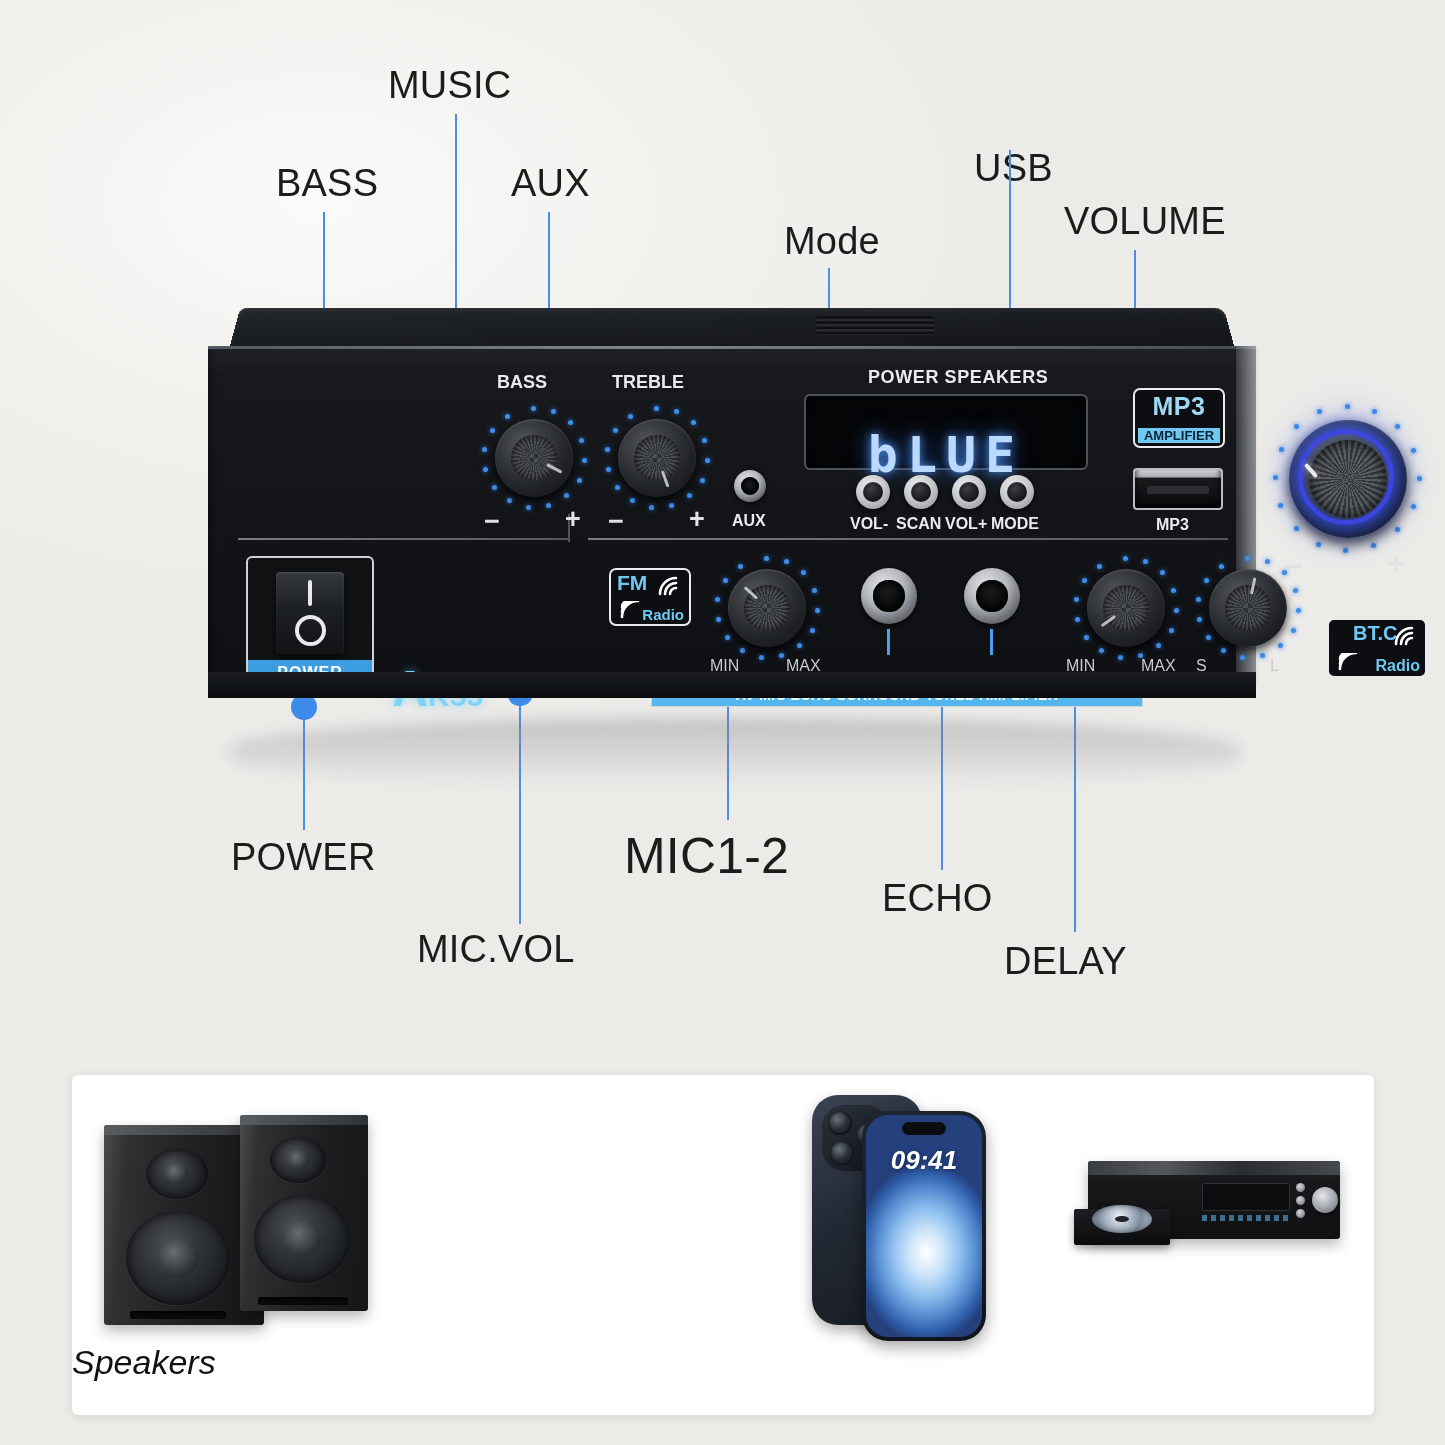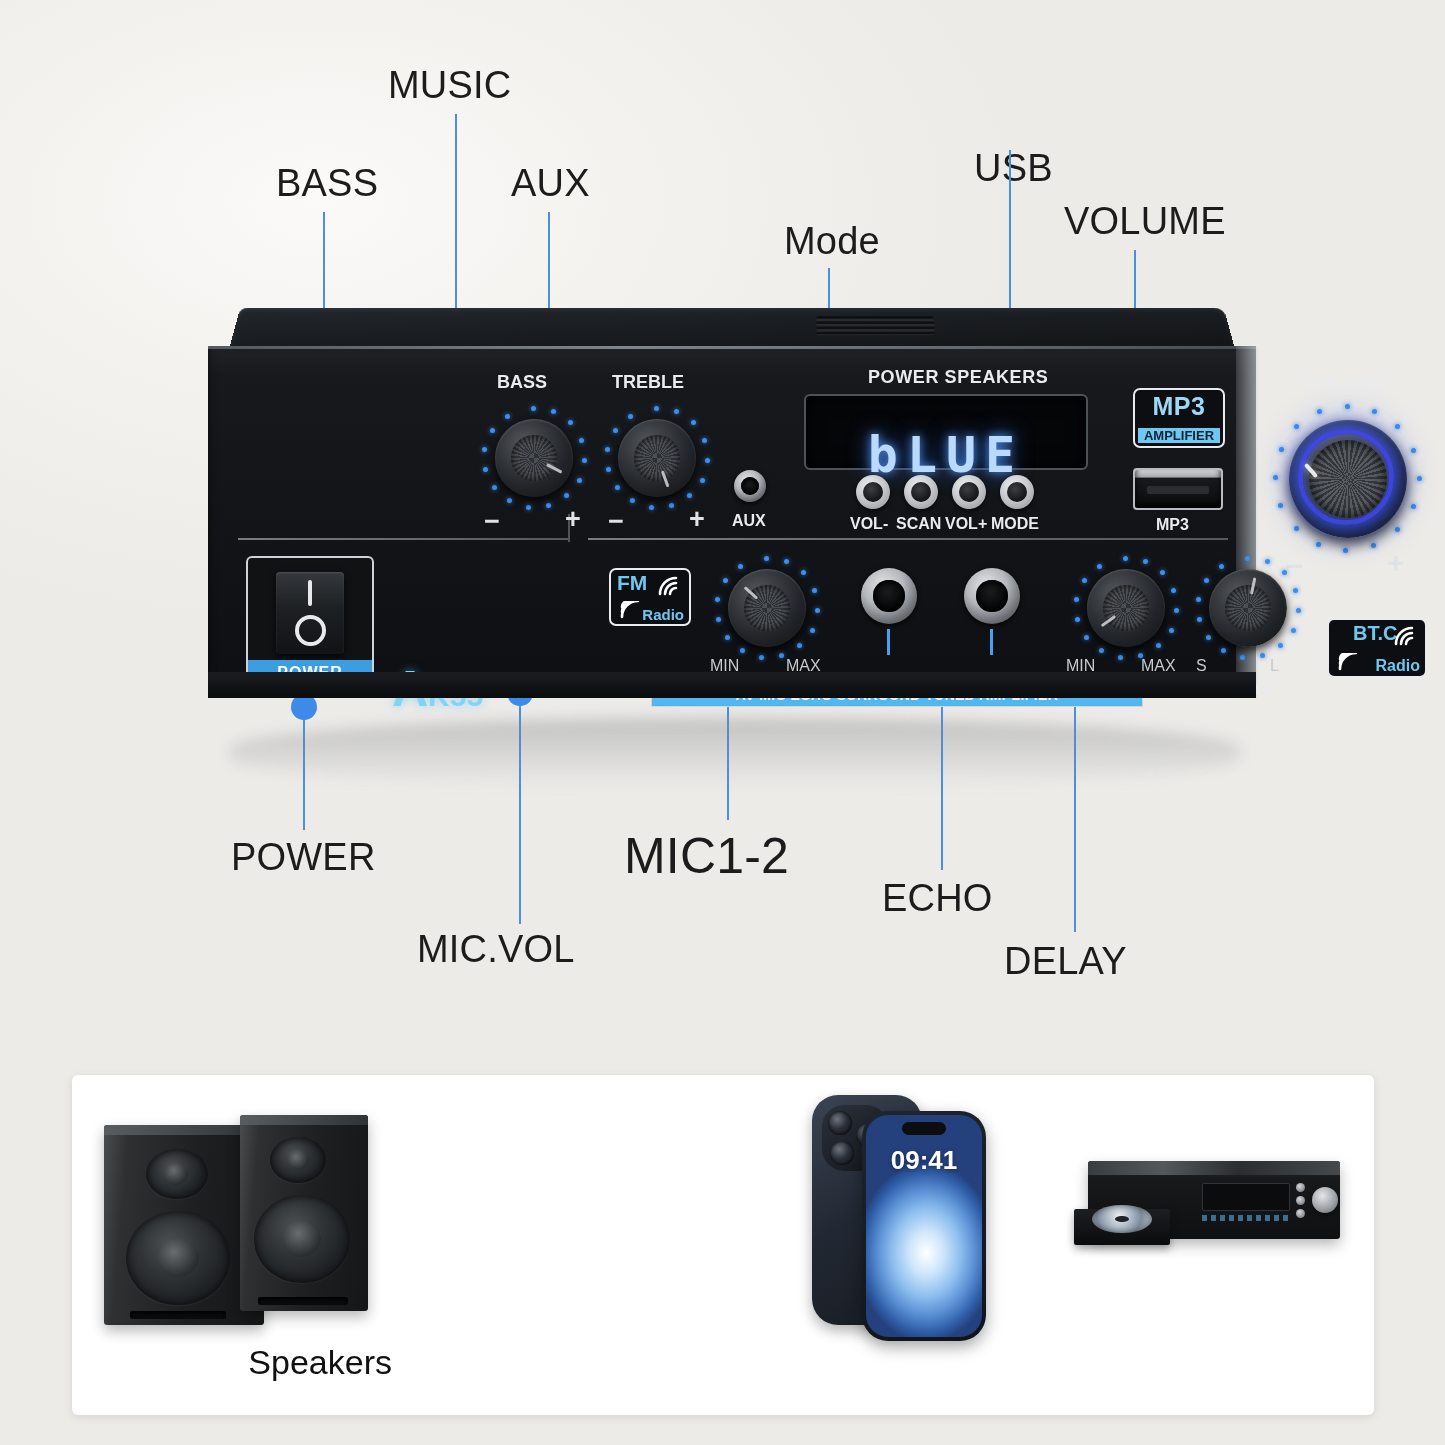"09:41" .dev { font-style: none -> italic }
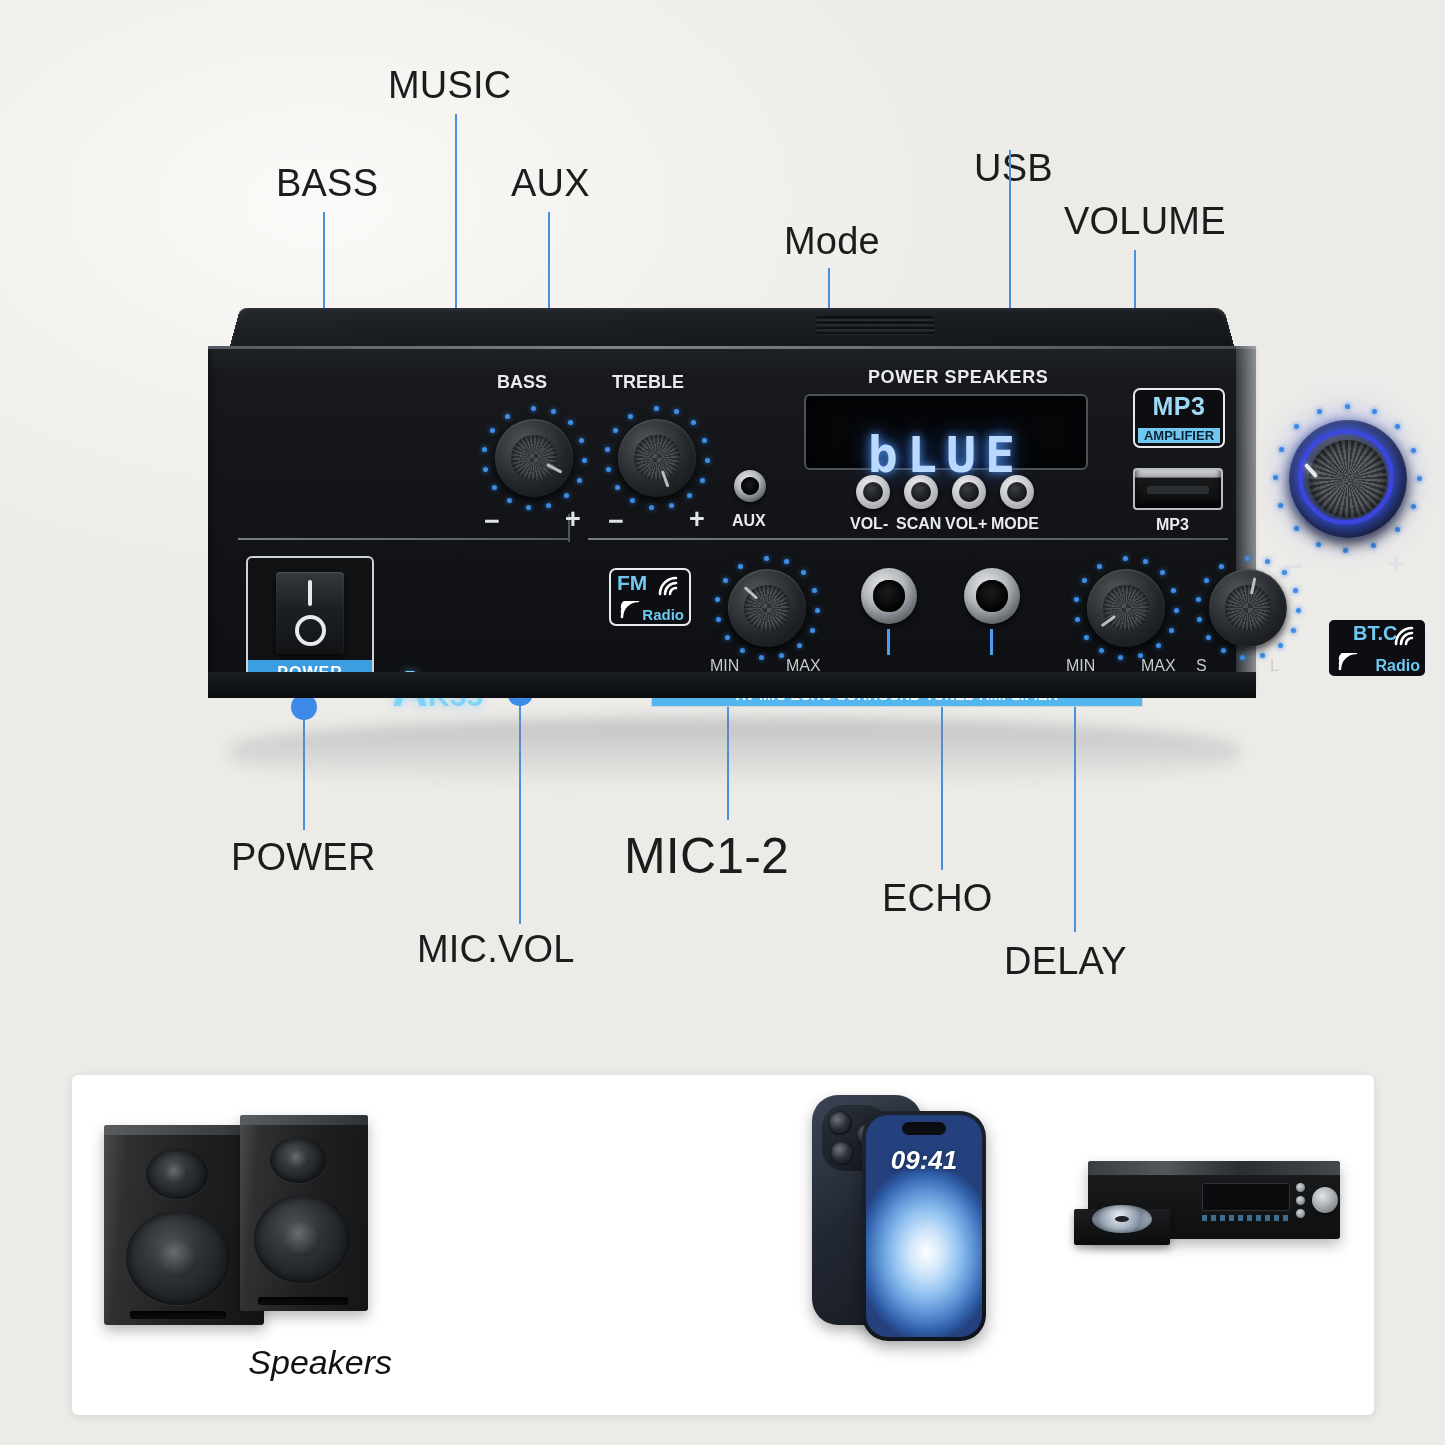"Speakers" .dev-label { text-align: right -> left }
